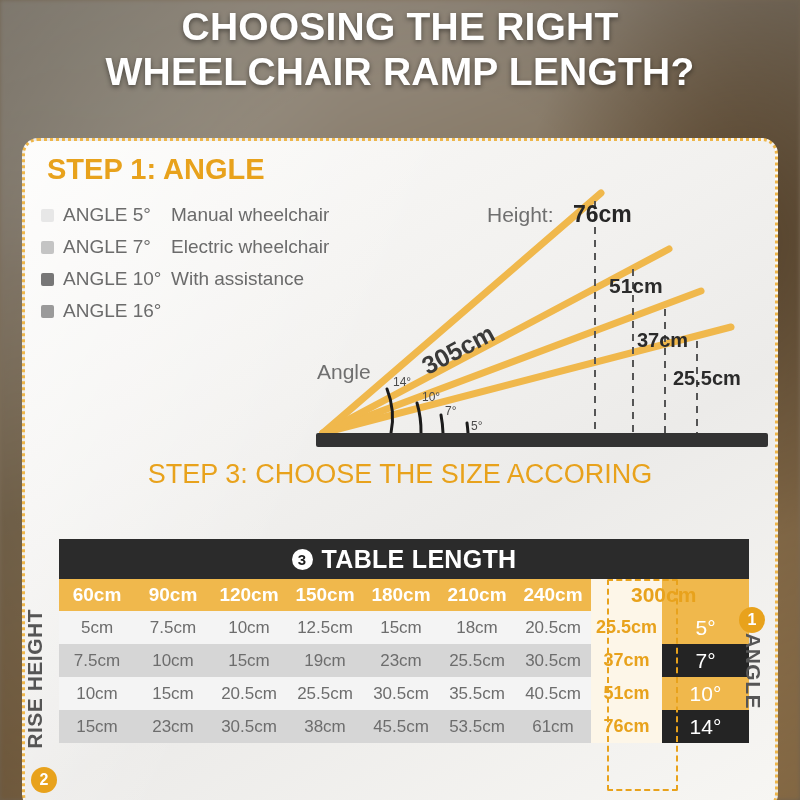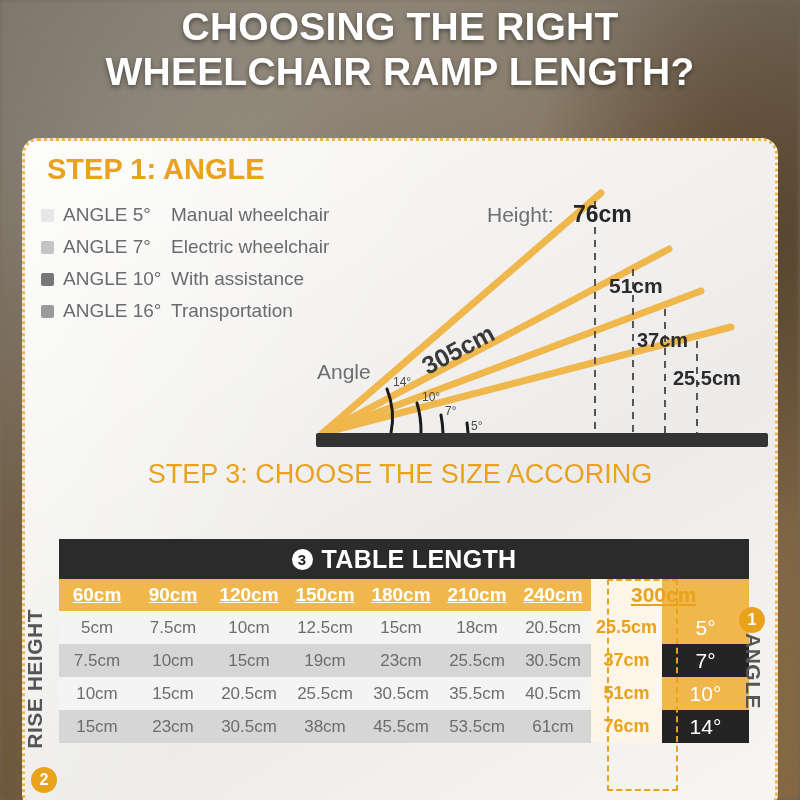"Transportation" span.s1b { html: <span>Transportation</span> -> none }
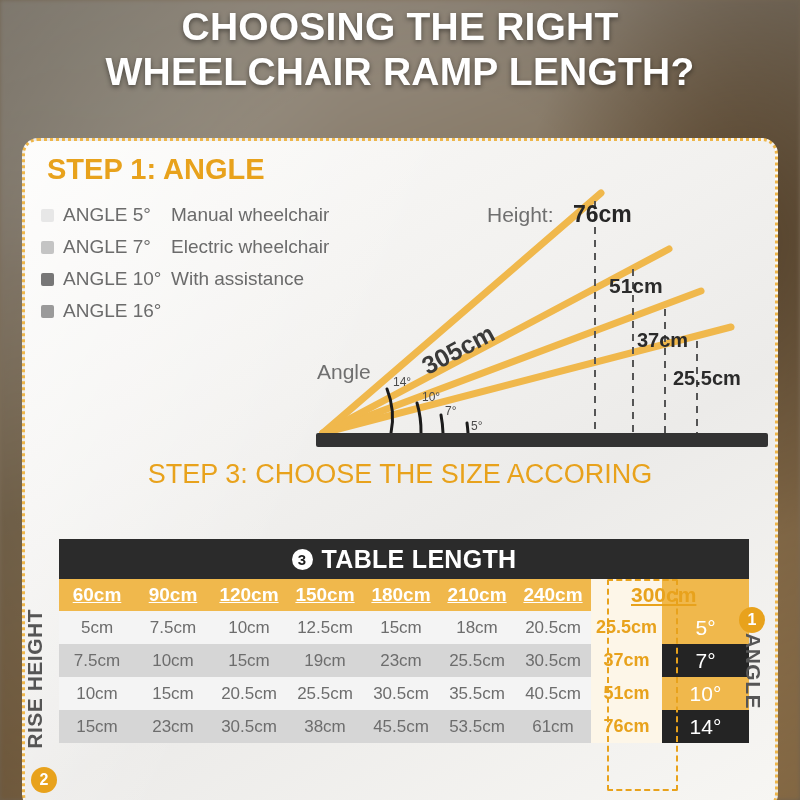"60cm" .hrow th { text-decoration: underline -> none }
